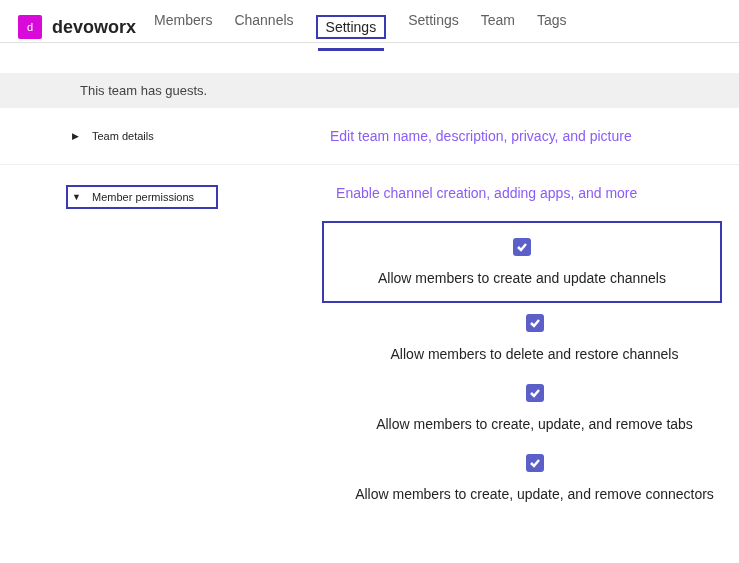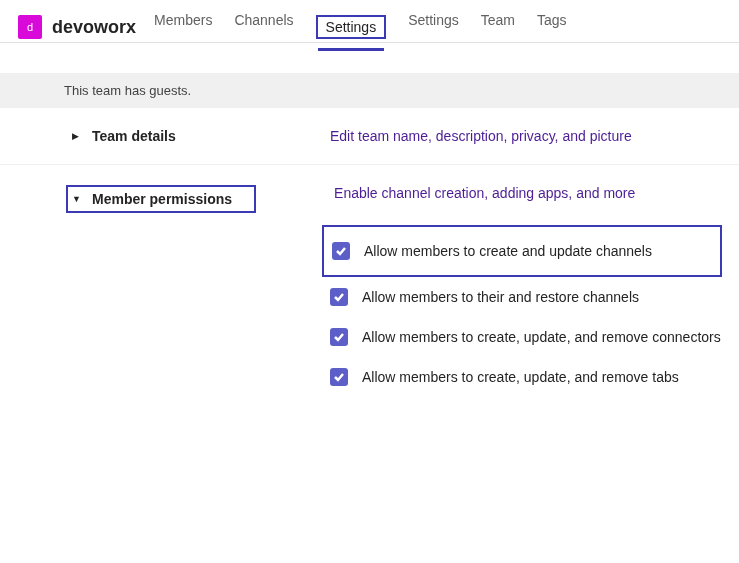"This team has guests." .banner { padding: 10px 64px -> 10px 80px }
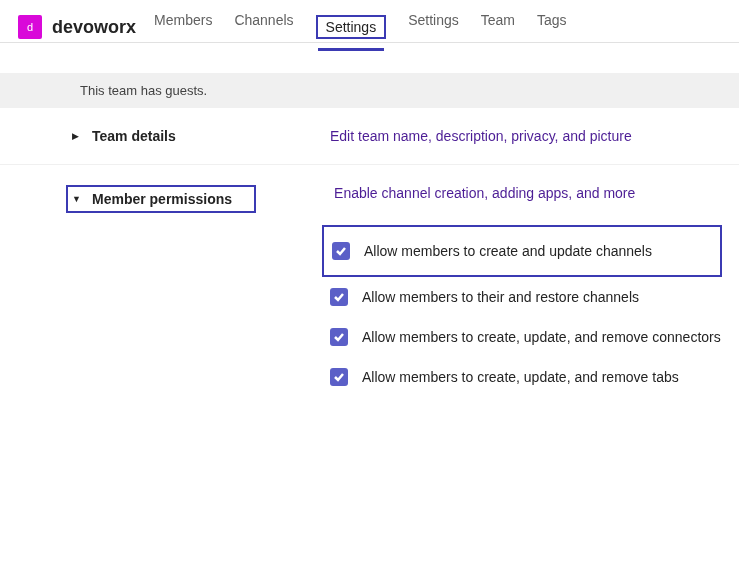"Team details" .section-title { font-size: 14px -> 11px; font-weight: 700 -> 400 }
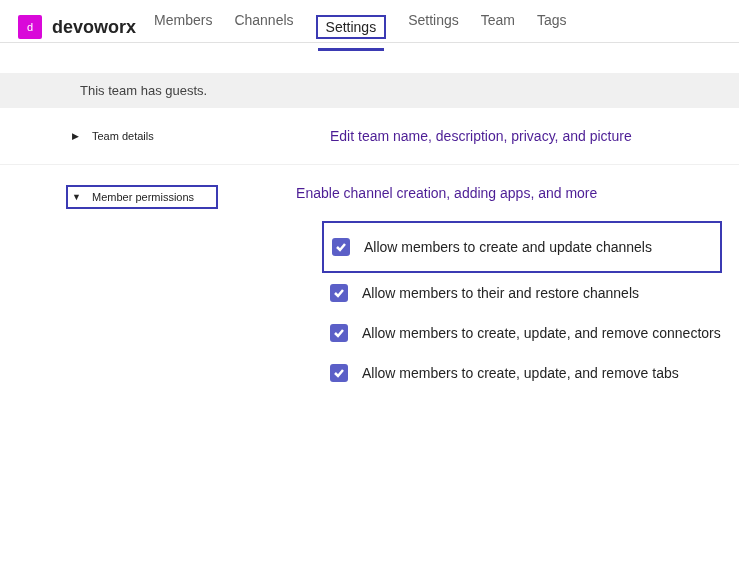"Edit team name, description, privacy," .section-desc { color: #4c1d95 -> #8b5cf6 }
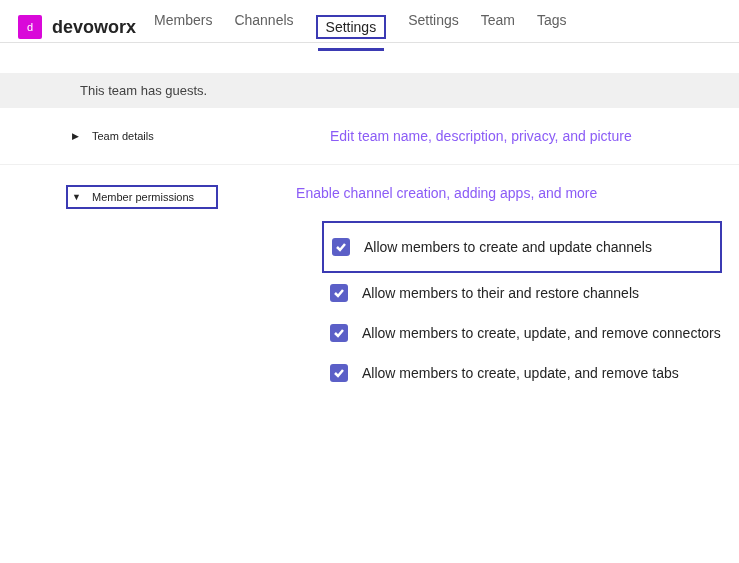"Enable channel creation, adding apps," .section-left.hl + .section-desc-wrap { margin-left: 78px -> 118px }
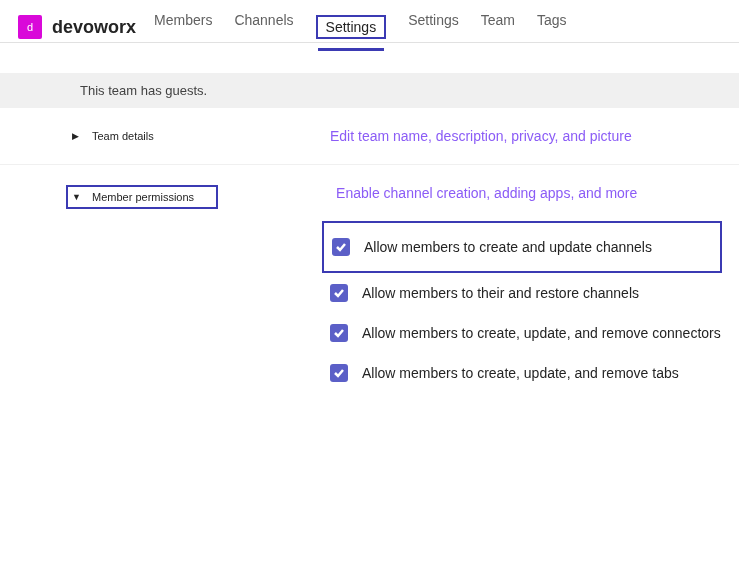"Allow members to create and" .perm-item { flex-direction: none -> column }
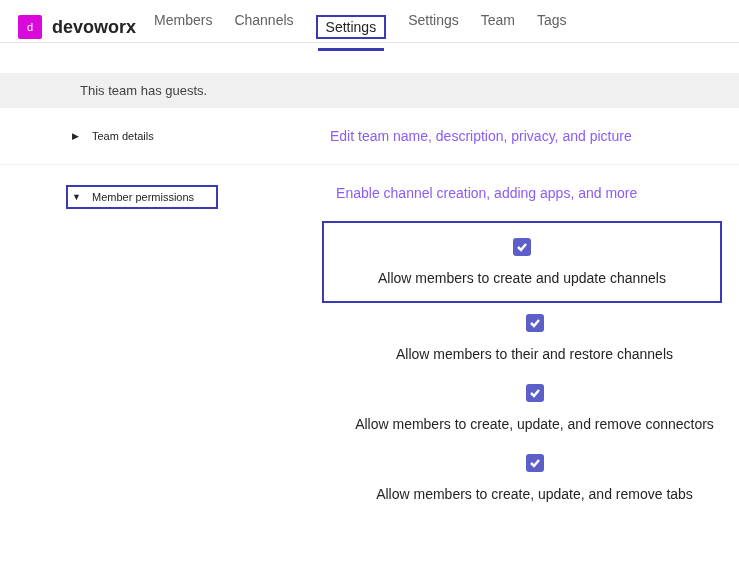"Allow members to their and" span.perm-label { text: their -> delete }
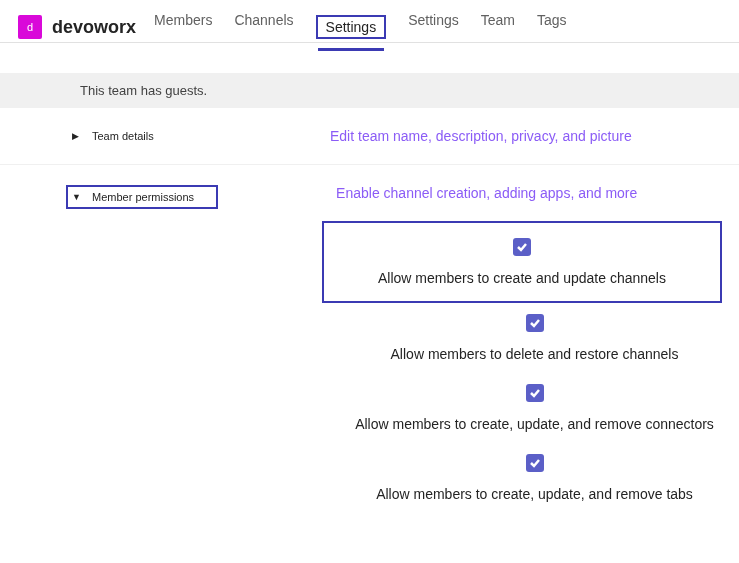"Allow members to create, update," div.perm-item { order: before "Allow members to create, update, and remove tabs" -> after "Allow members to create, update, and remove tabs" }
